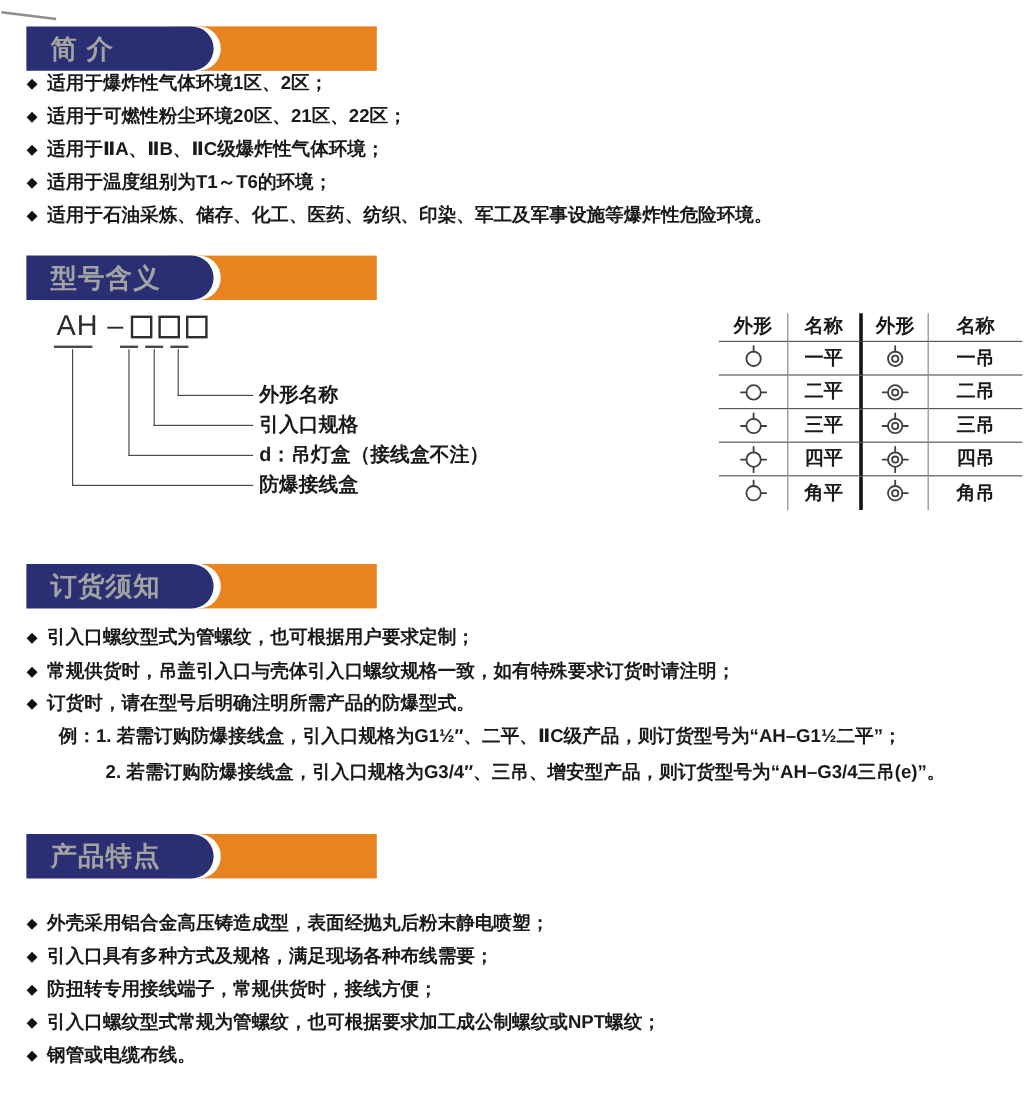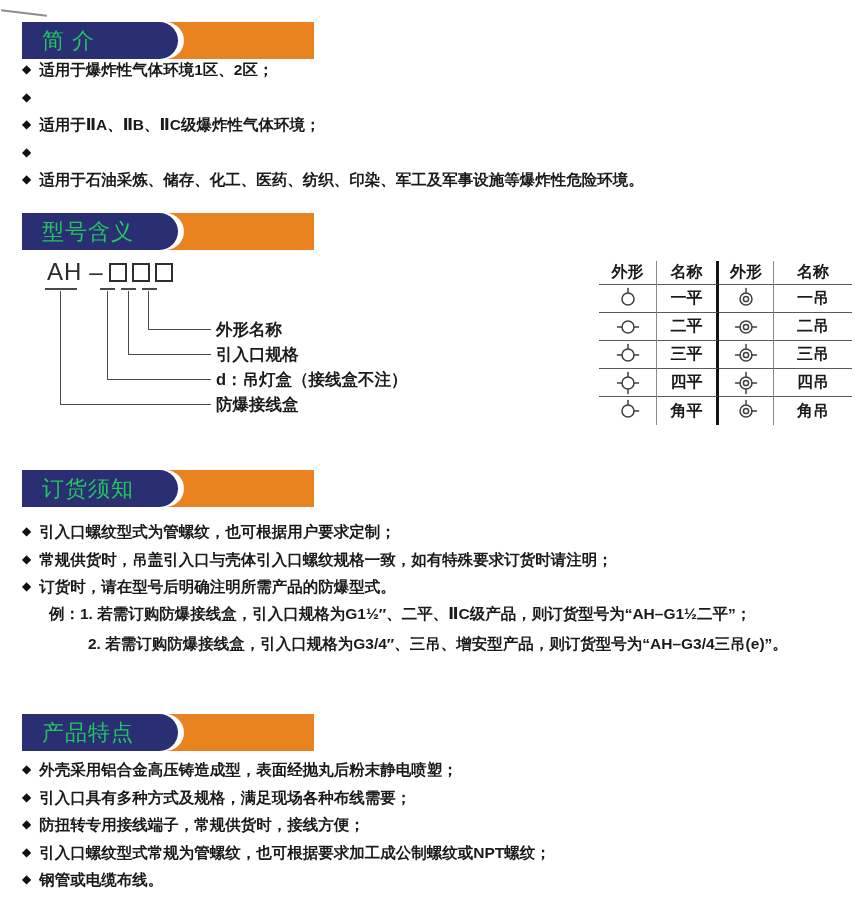"简 介" .banner .b-title { color: #22c55e -> #a3a3a3; font-weight: normal -> bold }
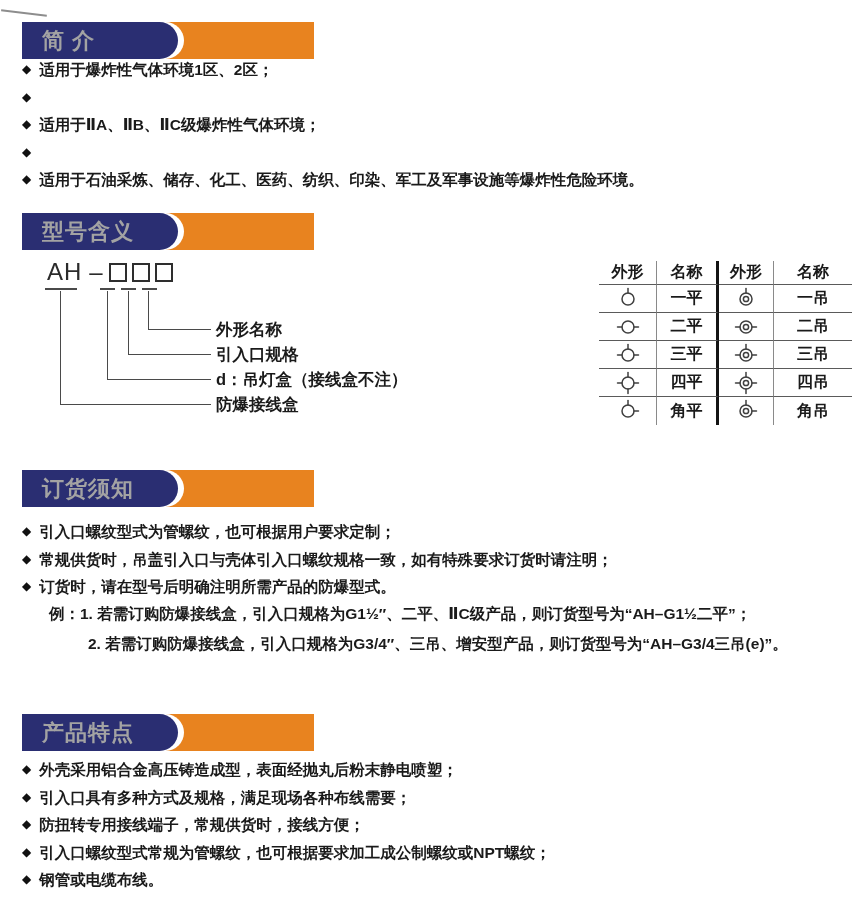"适用于可燃性粉尘环境20区、21区、22区；" span.btxt { html: none -> <span>适用于可燃性粉尘环境20区、21区、22区；</span> }
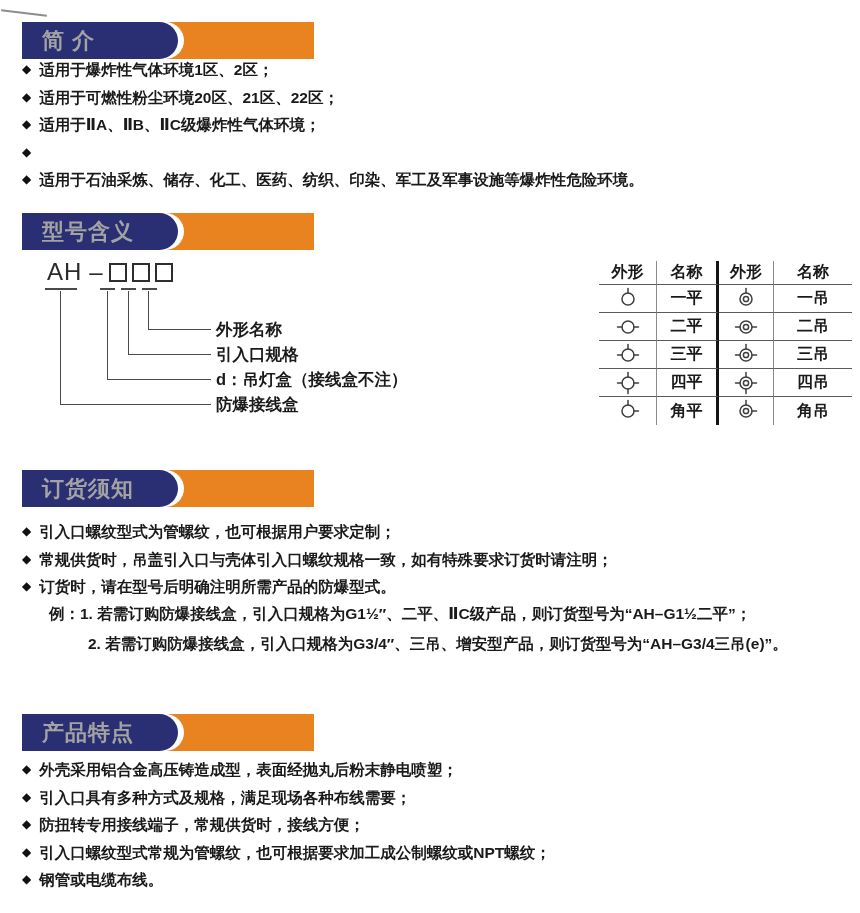"适用于温度组别为T1～T6的环境；" span.btxt { html: none -> <span>适用于温度组别为T1～T6的环境；</span> }
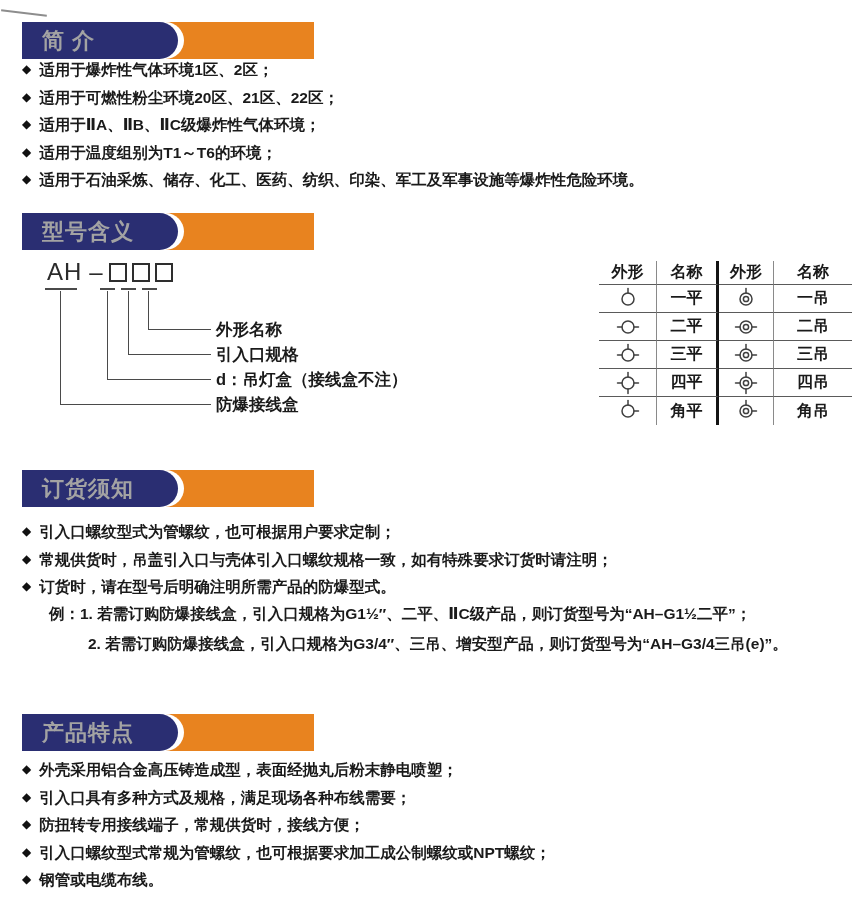"产品特点" div.abs { top: 714px -> 695px }
